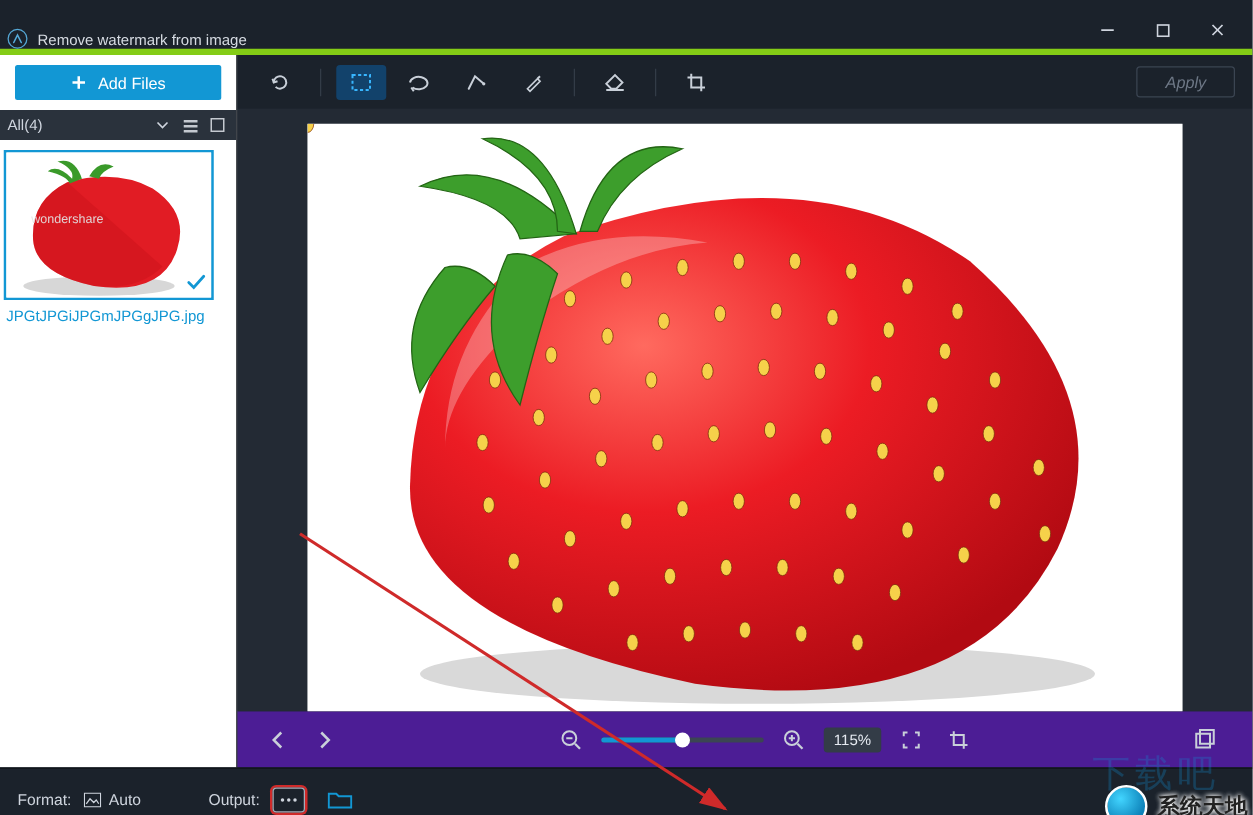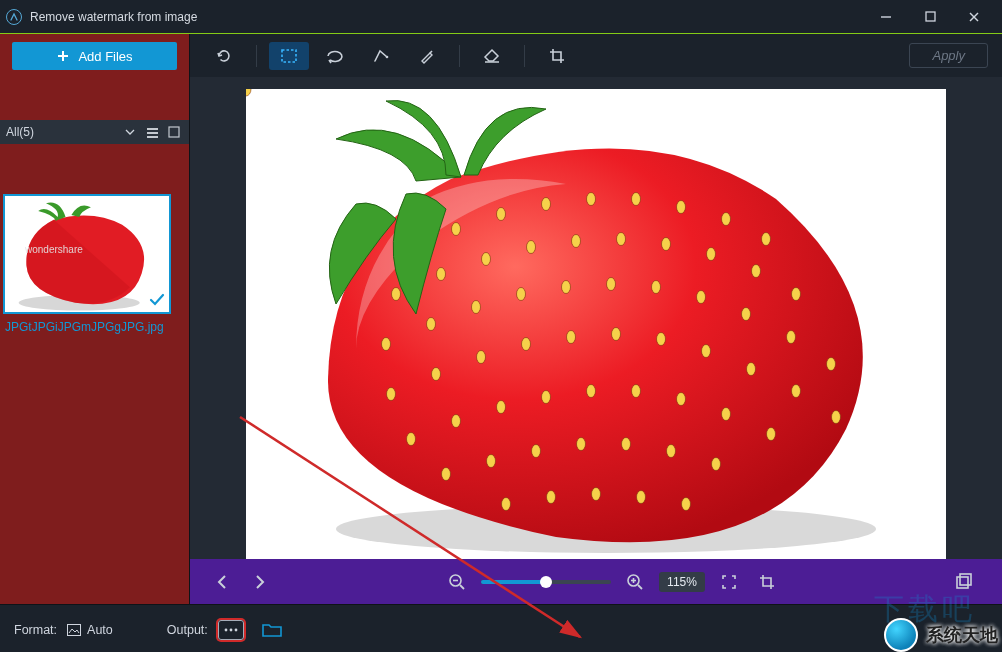"Remove watermark from image" .titlebar { align-items: center -> flex-end; border-bottom: 1px solid #84cc16 -> 5px solid #84cc16; height: 34px -> 44px }
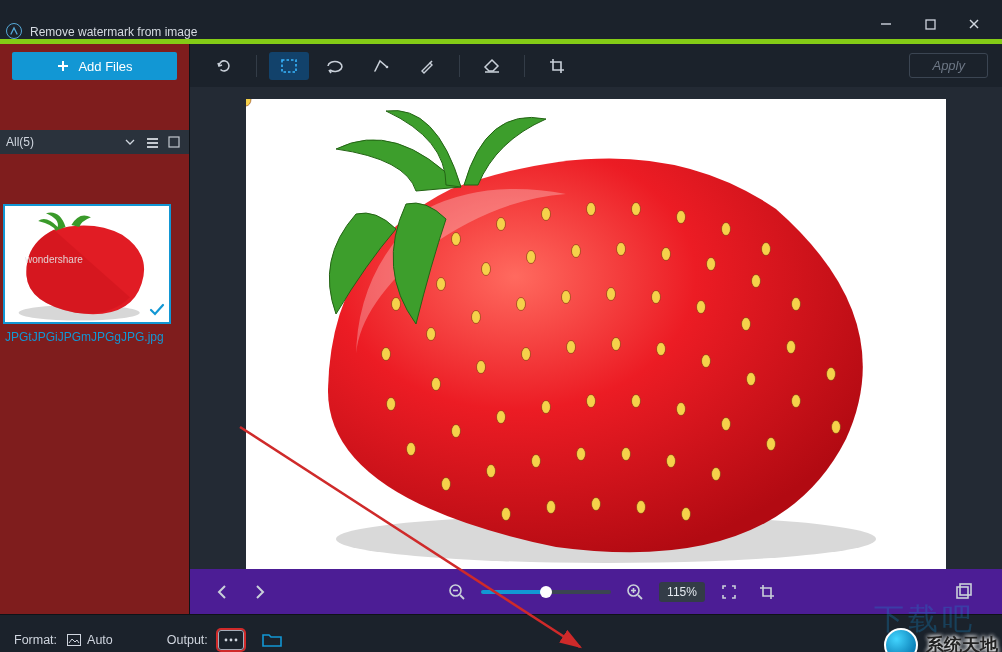"Add Files" .sidebar { background: #7f1d1d -> #ffffff; gap: 42px -> none }
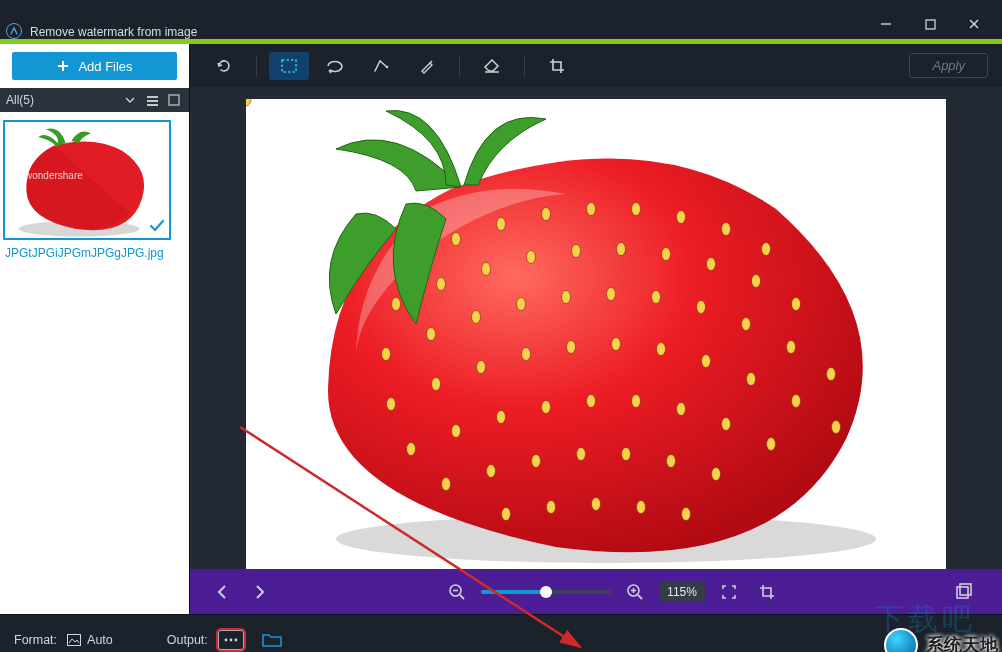"All(5)" span { text: 5 -> 4 }
